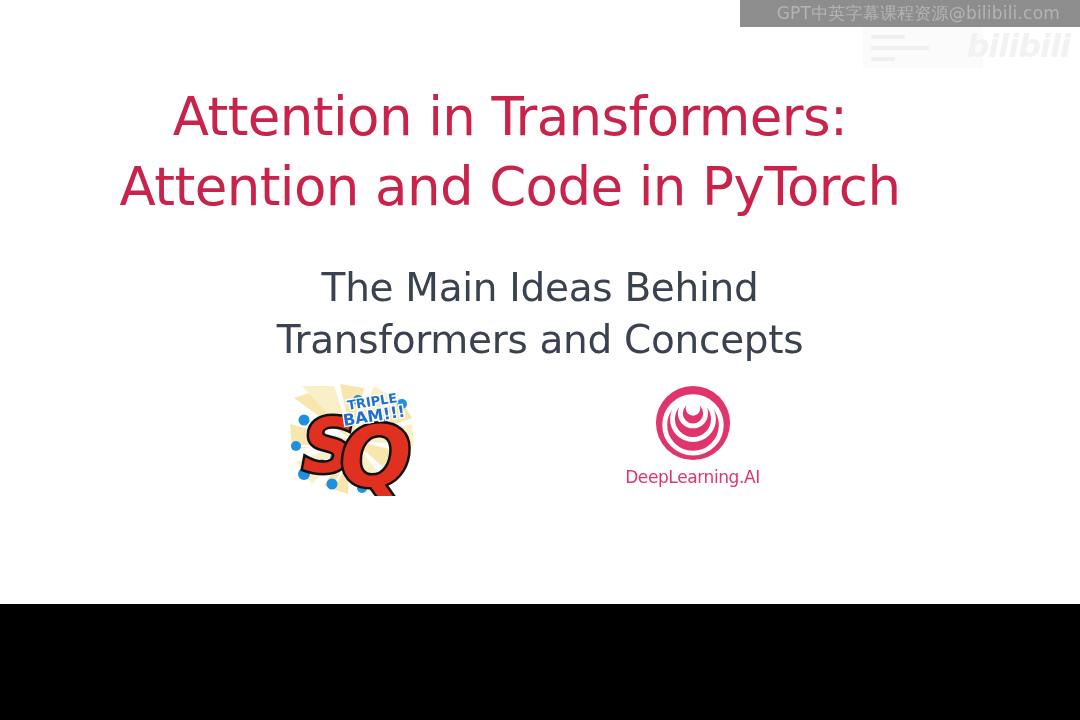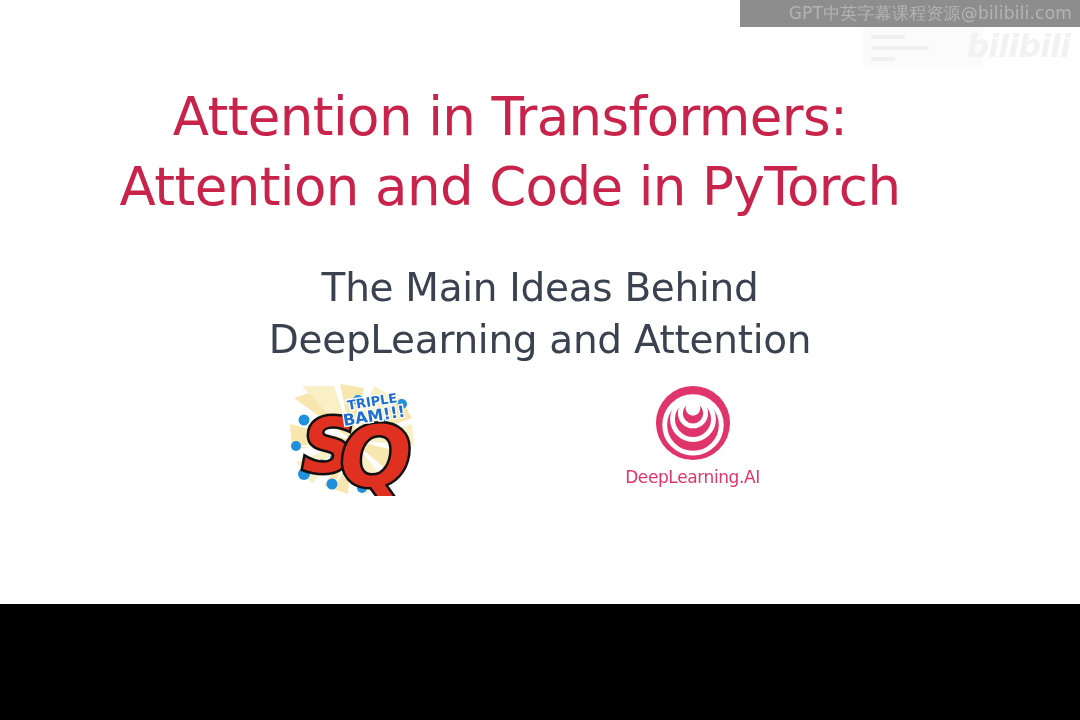"GPT中英字幕课程资源@bilibili.com" .wm-banner { padding-right: 8px -> 20px }
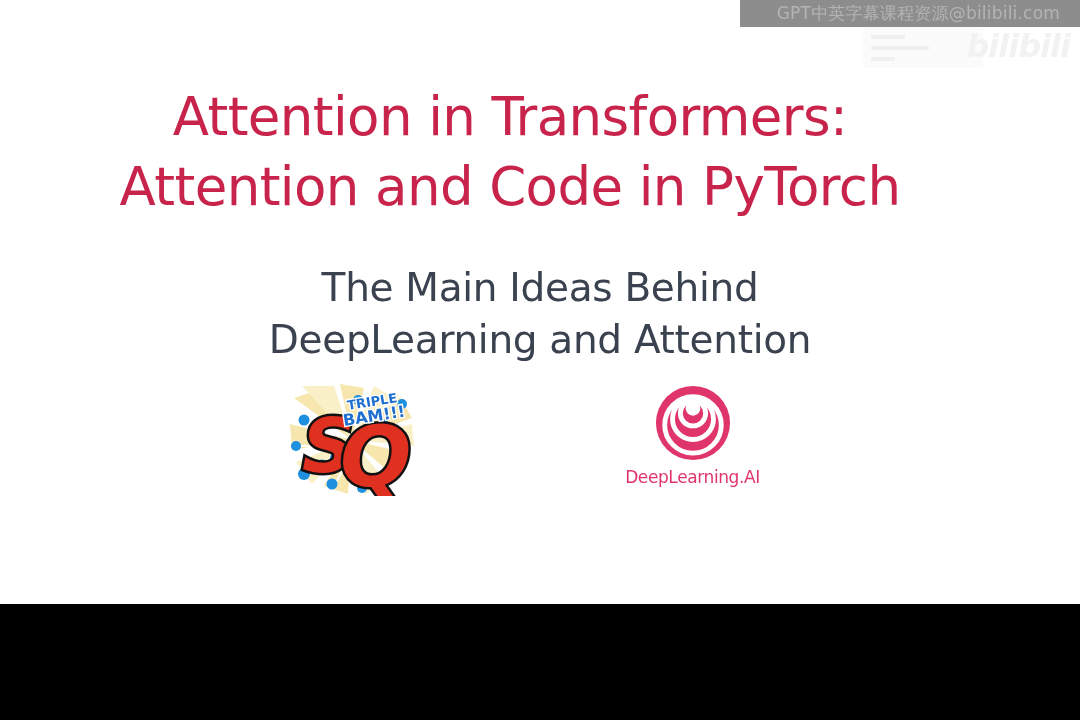"DeepLearning and Attention" div.subtitle-line { text: DeepLearning and Attention -> Transformers and Concepts }
